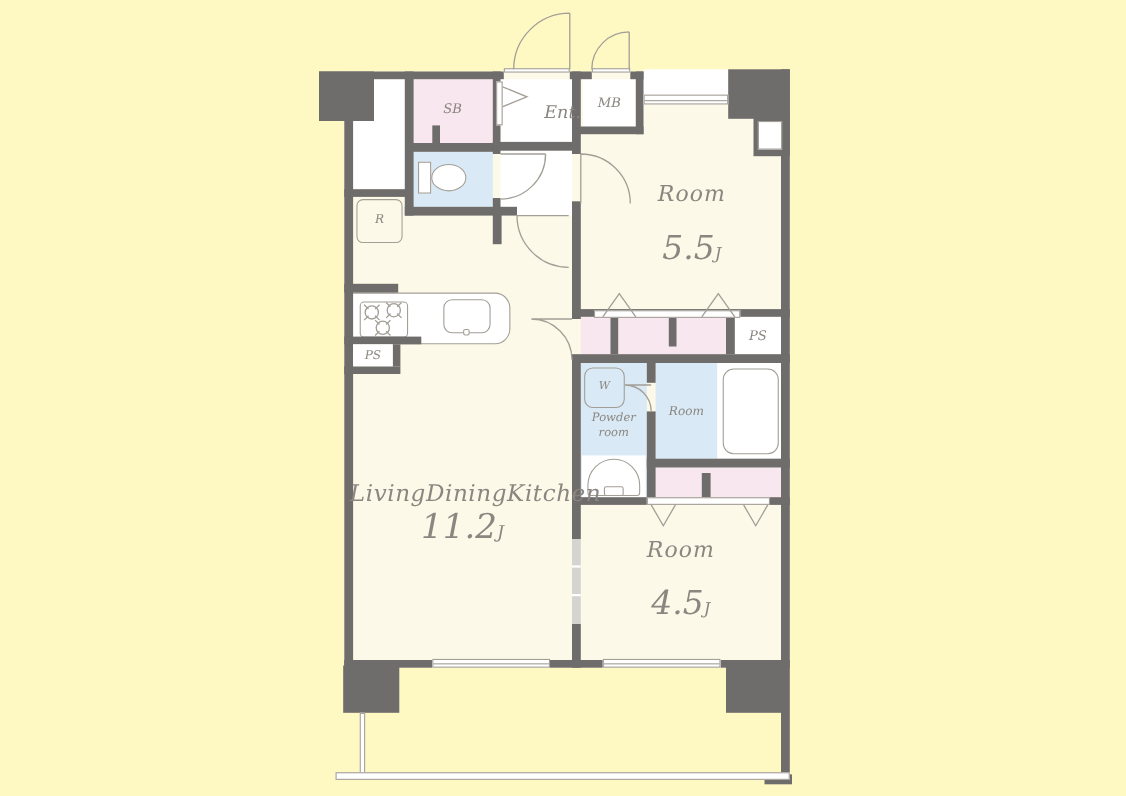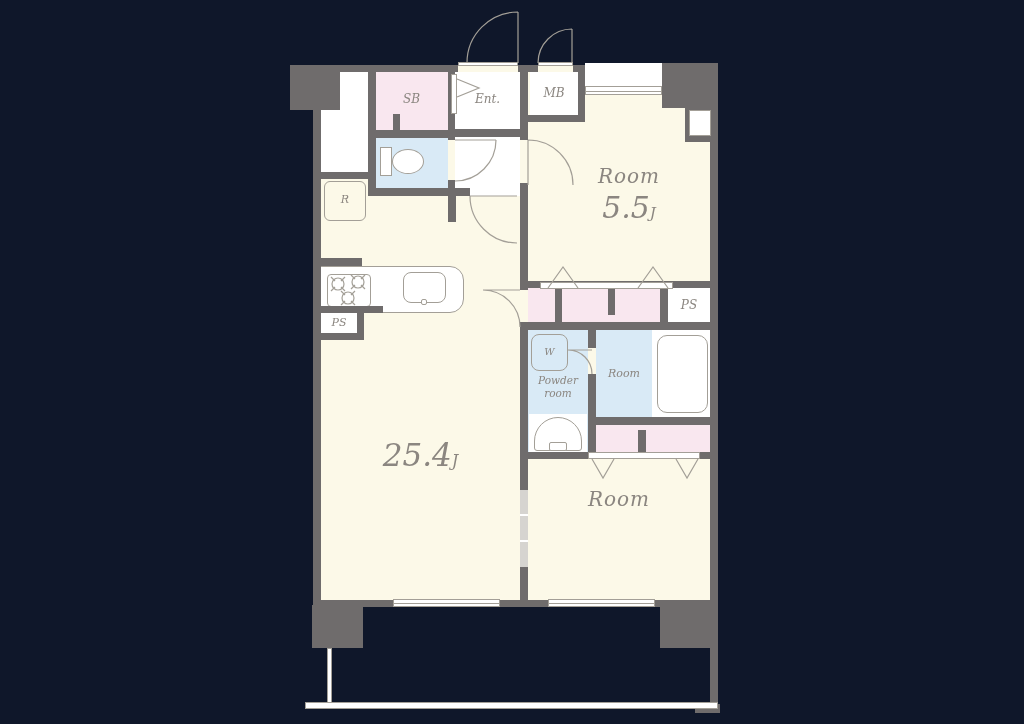"SB" .stage { background: #0f172a -> #fef9c3 }
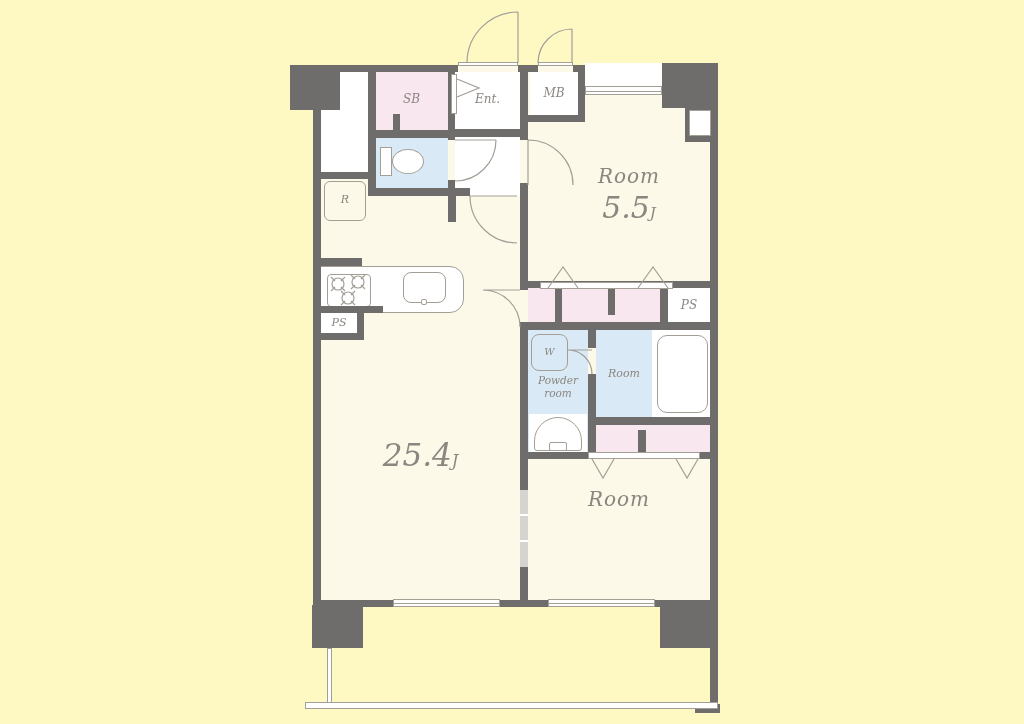"Ent." div.lbl { font-size: 12px -> 16px; left: 455px -> 479px }
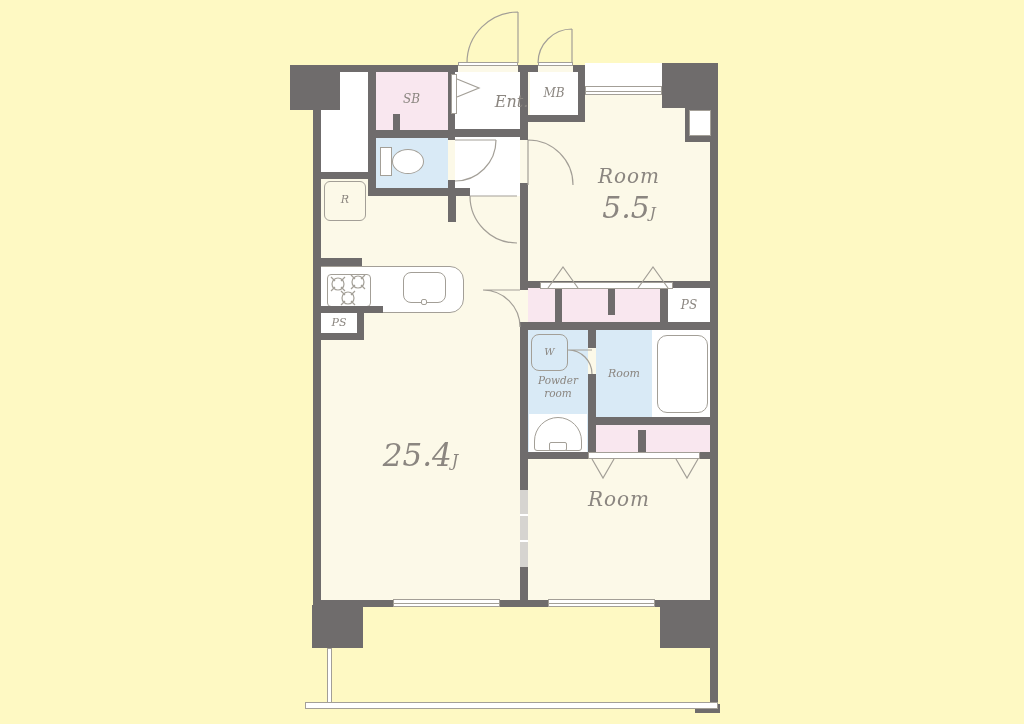"5.5J" .rs { margin-top: 2px -> 20px }
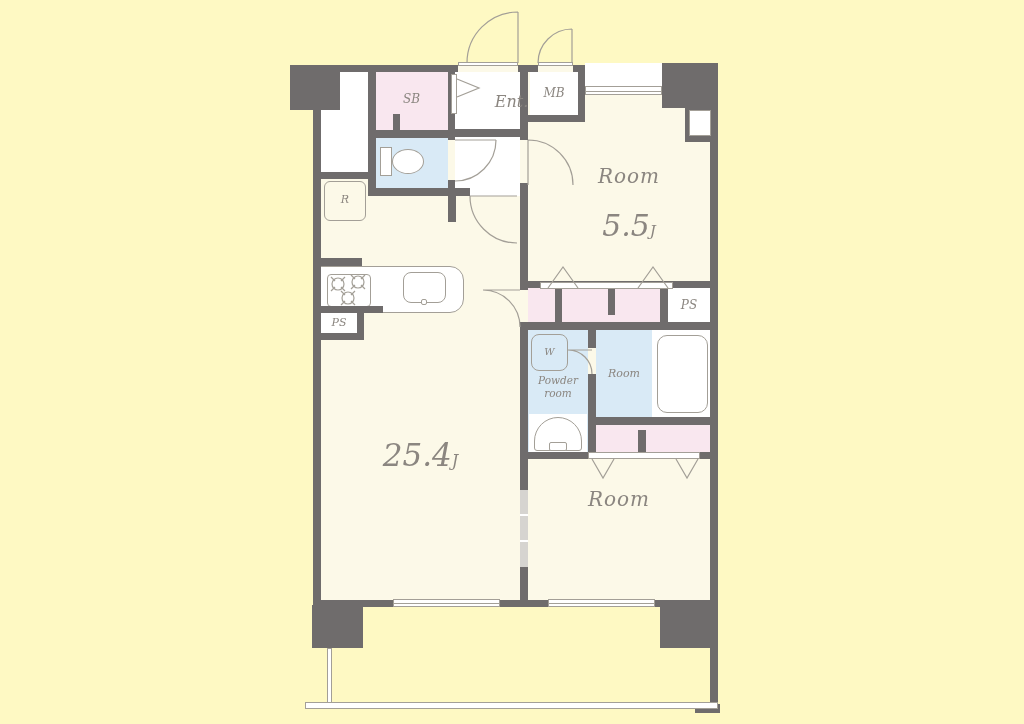"LivingDiningKitchen" div.ldk-n { html: none -> <div>LivingDiningKitchen</div> }
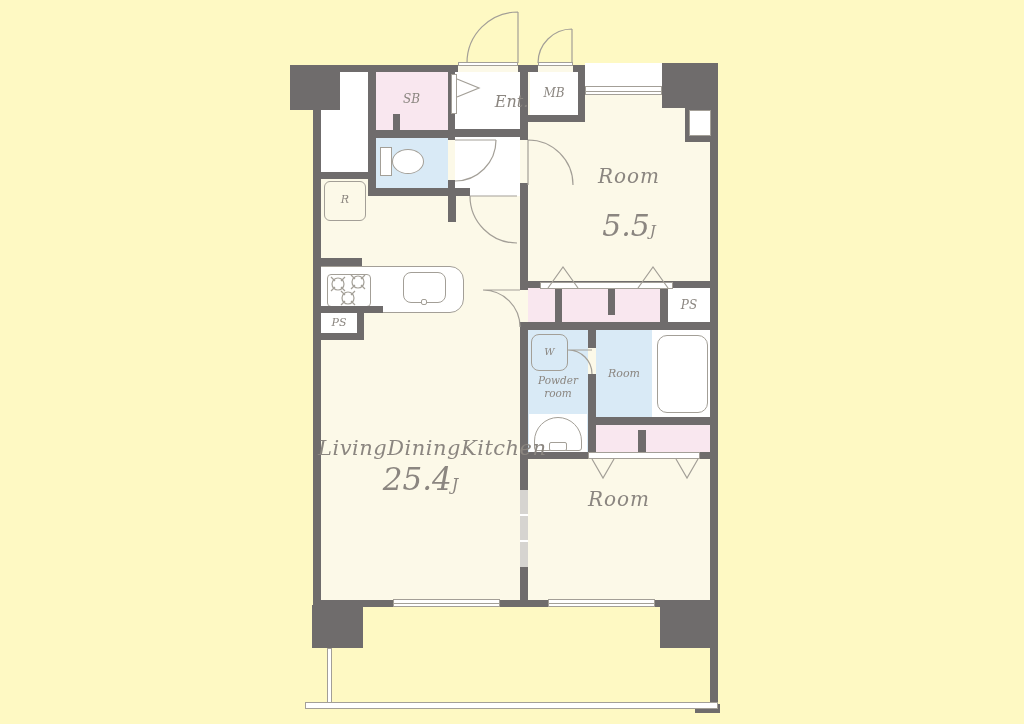"25.4" span { text: 25.4 -> 11.2 }
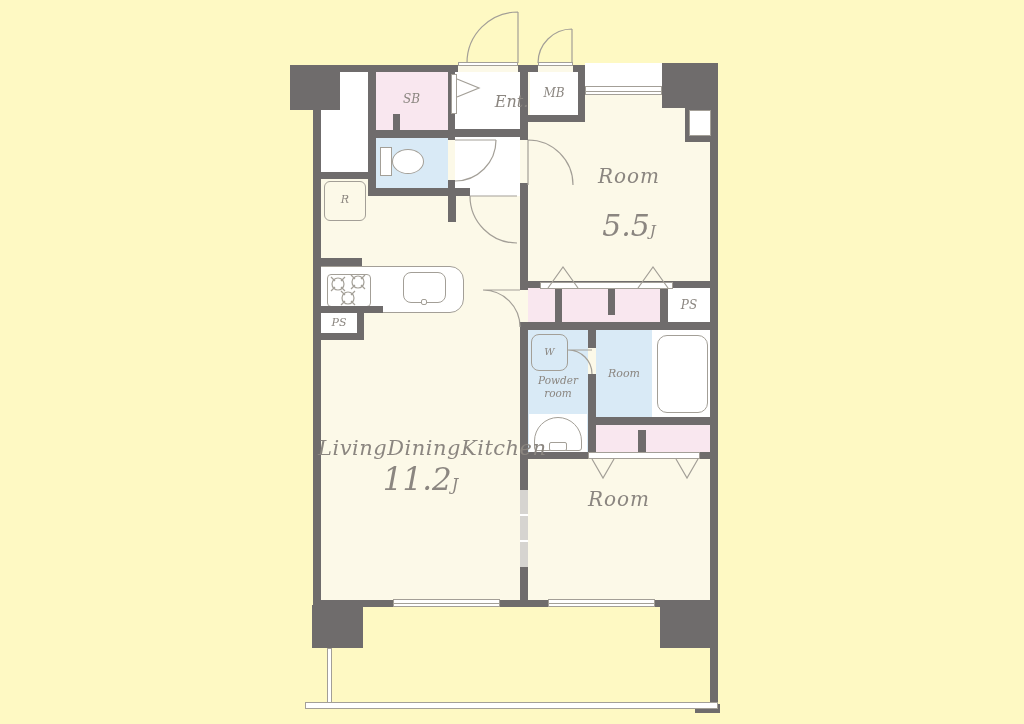"4.5J" div.rs { html: none -> <div><span>4.5</span><span>J</span></div> }
